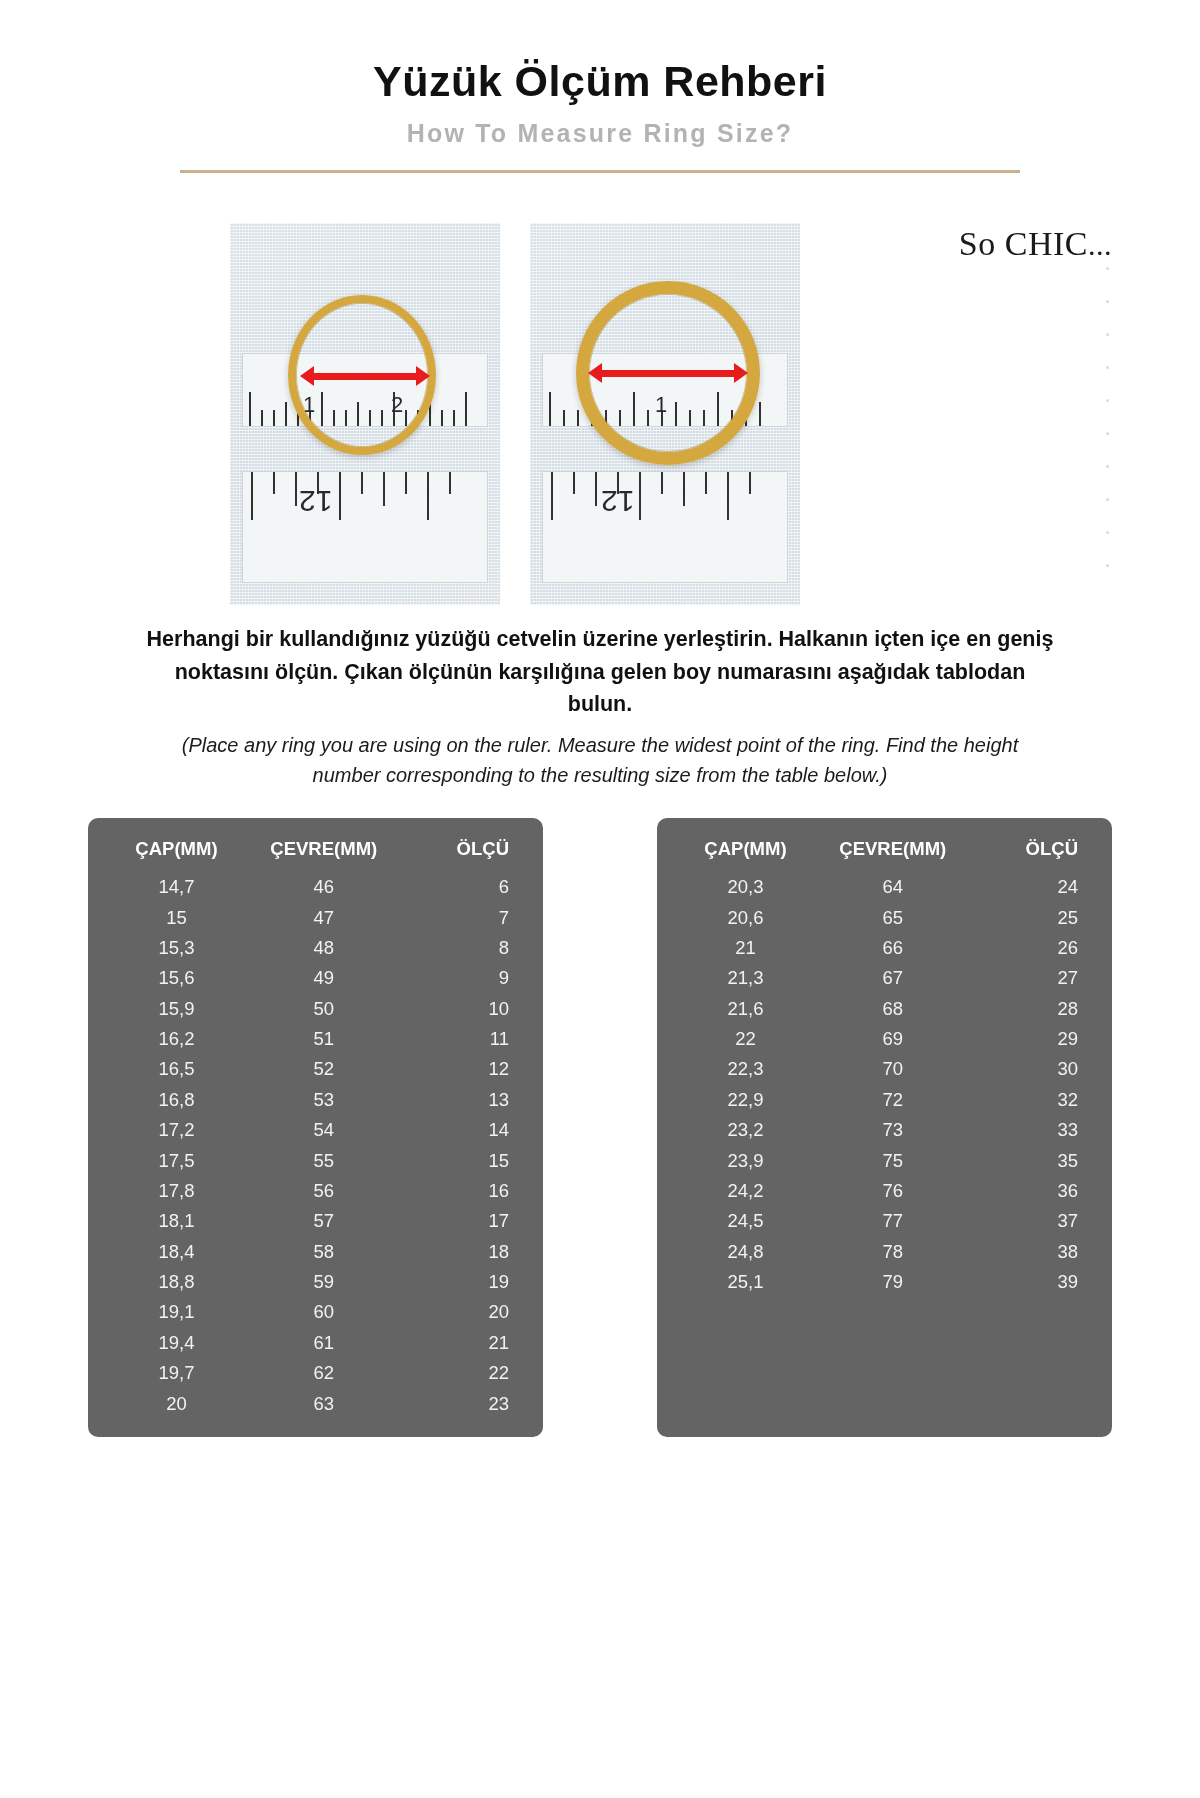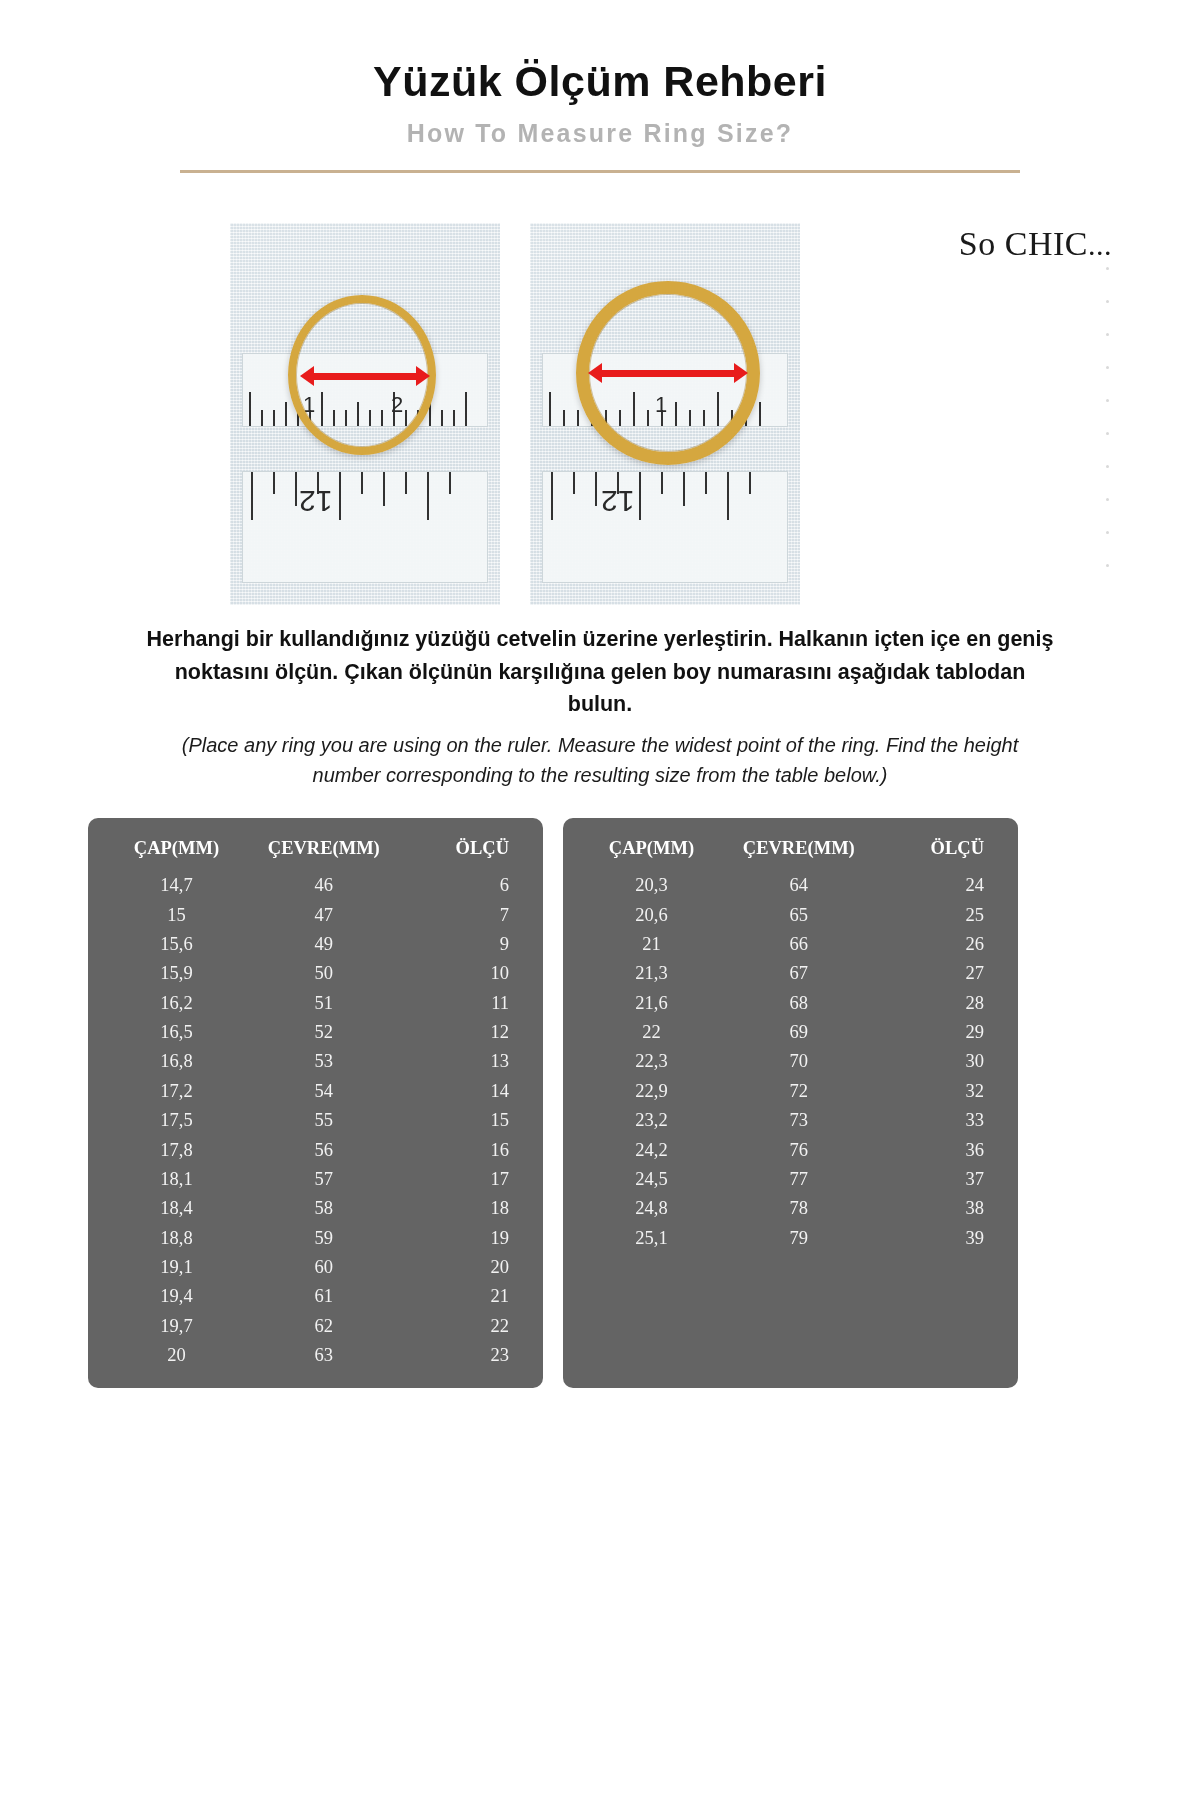"ÇAP(MM)" .tables { font-family: Liberation Serif, serif -> none; justify-content: flex-start -> space-between }
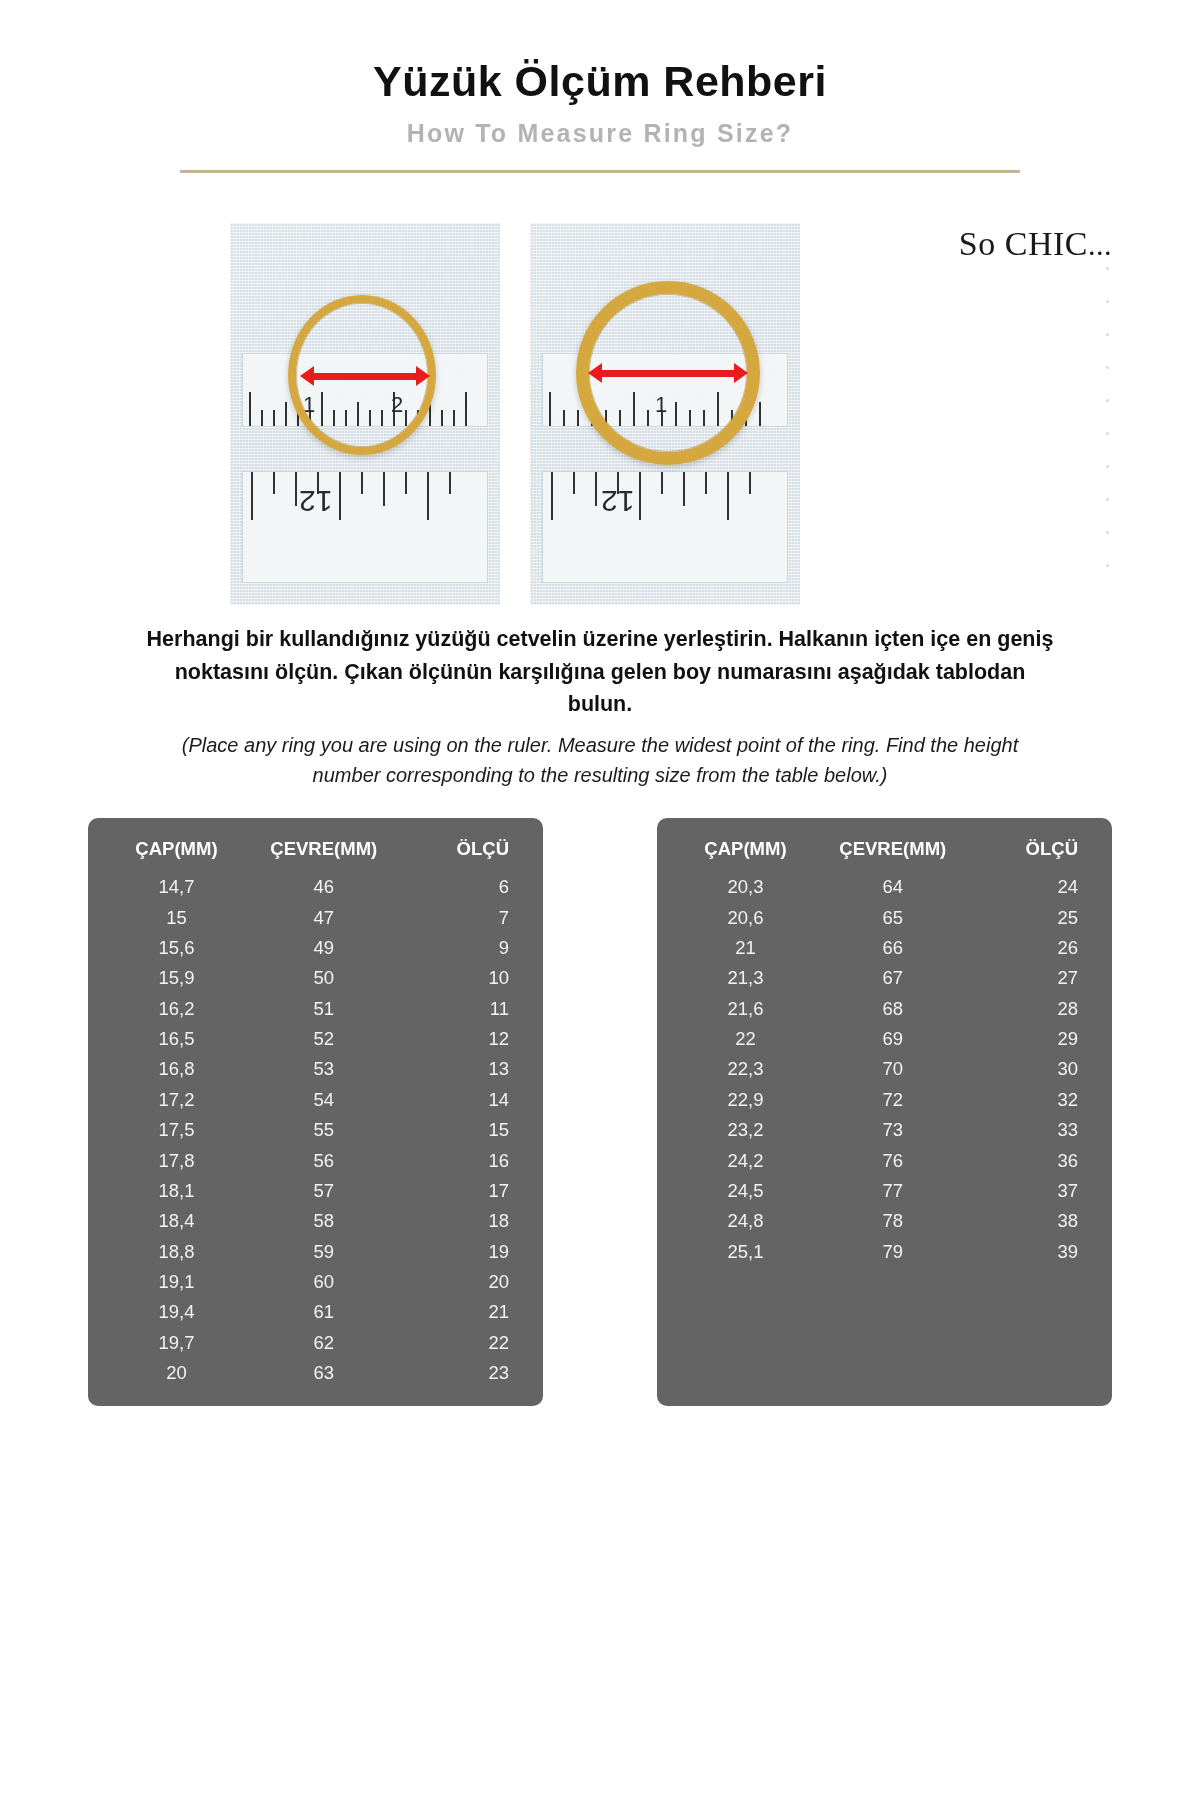"15,3" tr { html: none -> <tr> <td>15,3</td> <td>48</td> <td>8</td> </tr> }
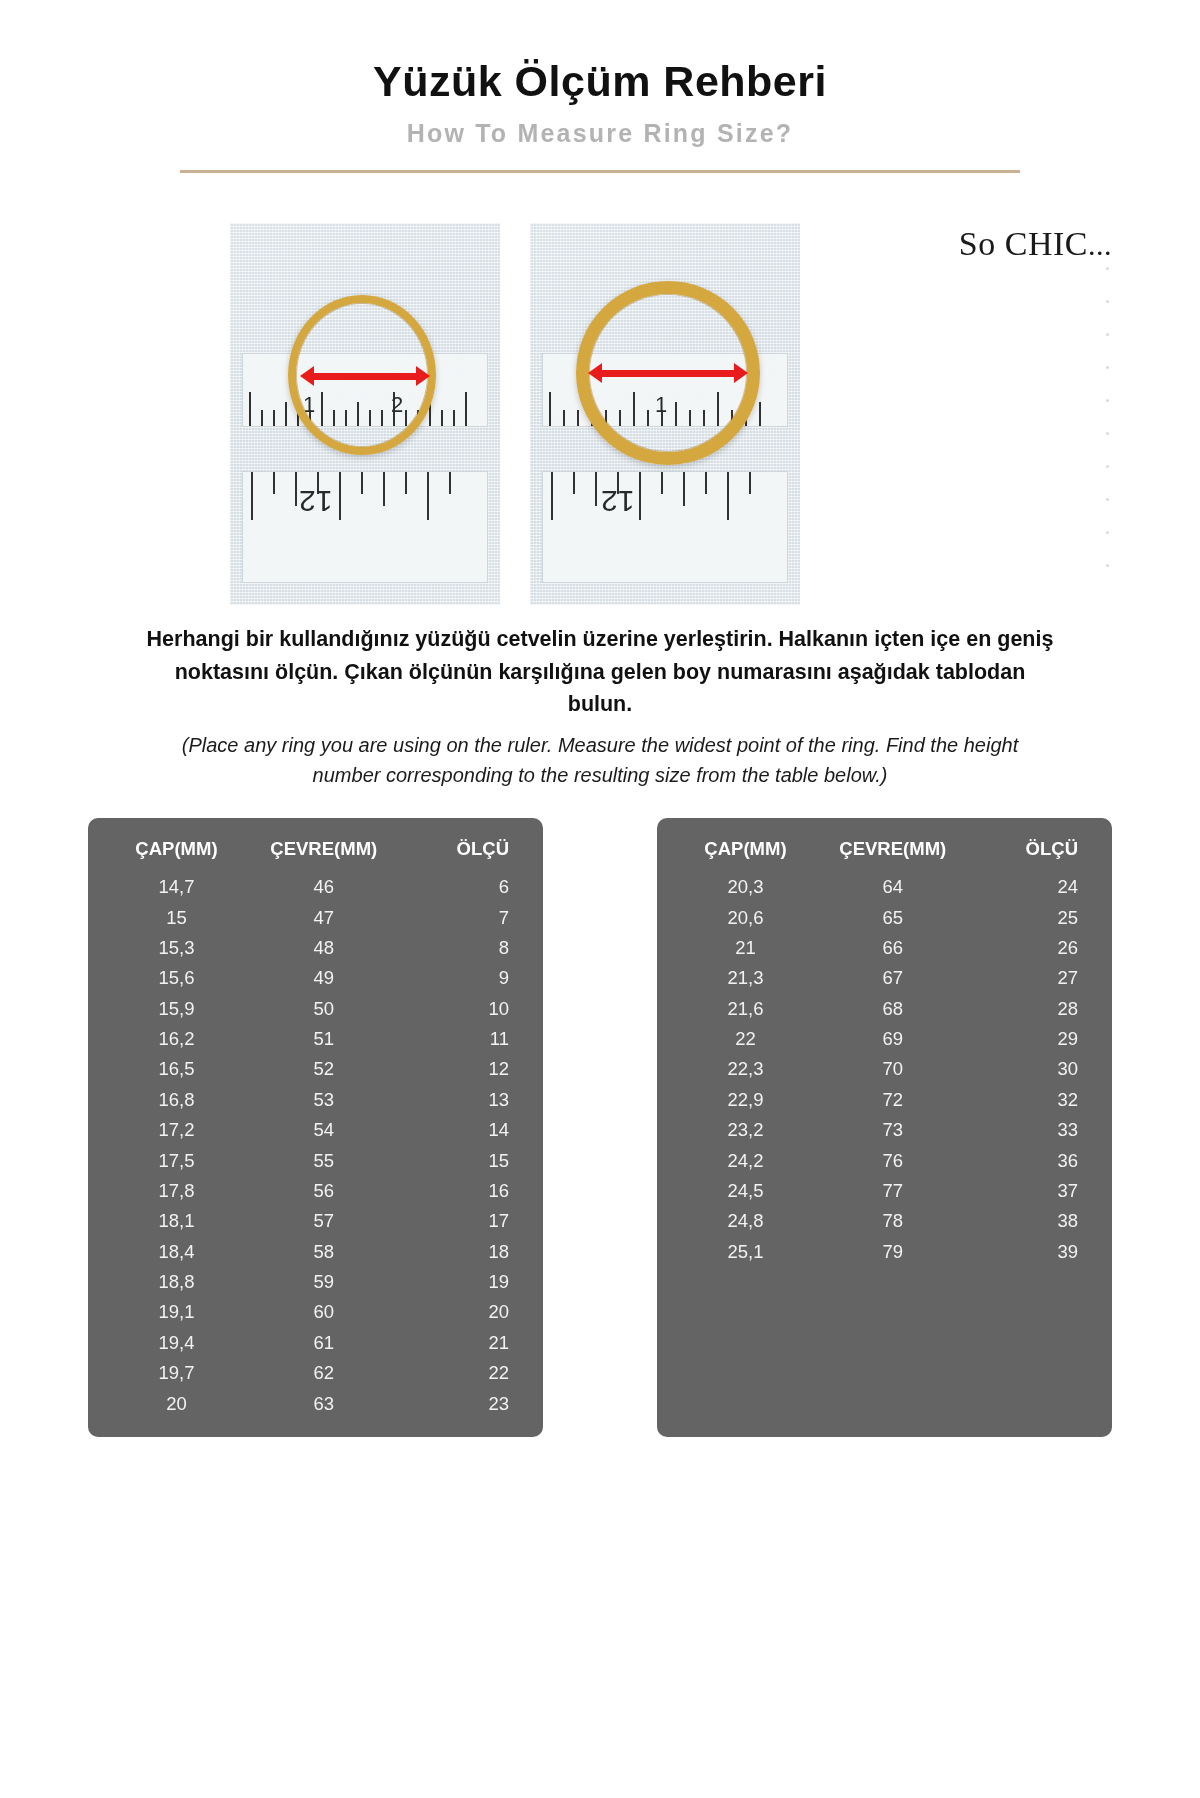"23,9" tr { html: none -> <tr> <td>23,9</td> <td>75</td> <td>35</td> </tr> }
